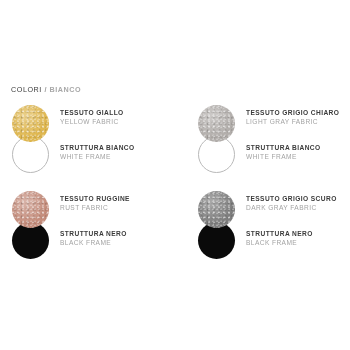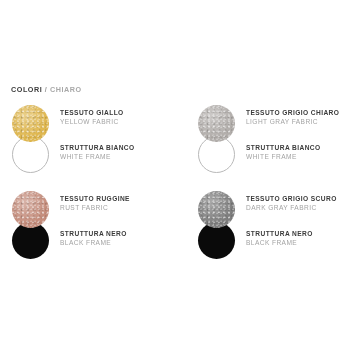"COLORI" .section-header .it { font-weight: bold -> normal }
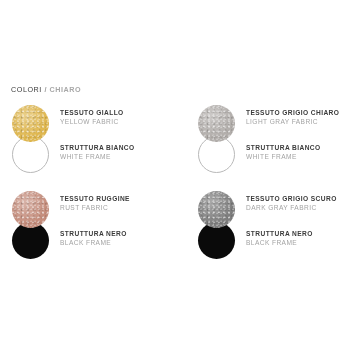"CHIARO" span.en { text: CHIARO -> BIANCO }
